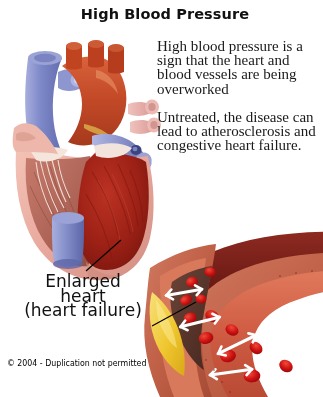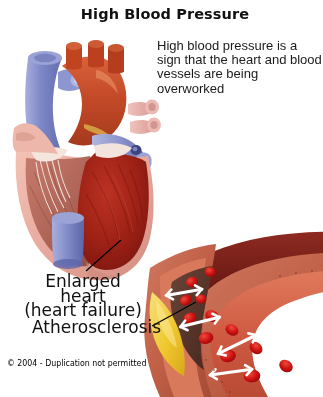"High blood pressure is a" .para { font-family: Liberation Sans, sans-serif -> Liberation Serif, serif; font-size: 13px -> 15px }
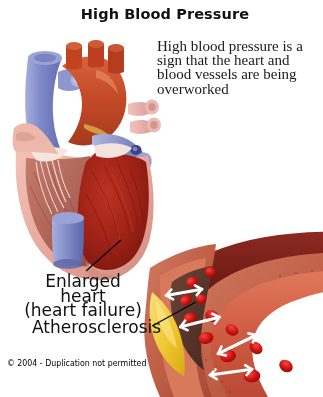"Untreated, the disease can lead" div.para { html: none -> <div>Untreated, the disease can lead to atherosclerosis and congestive heart failure.</div> }
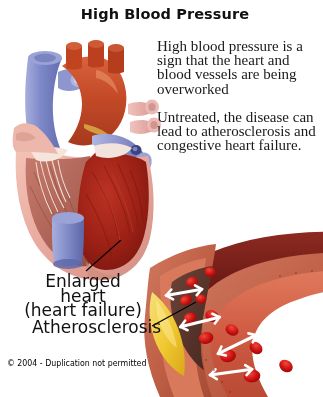"Atherosclerosis" div.caption { html: <div>Atherosclerosis</div> -> none }
